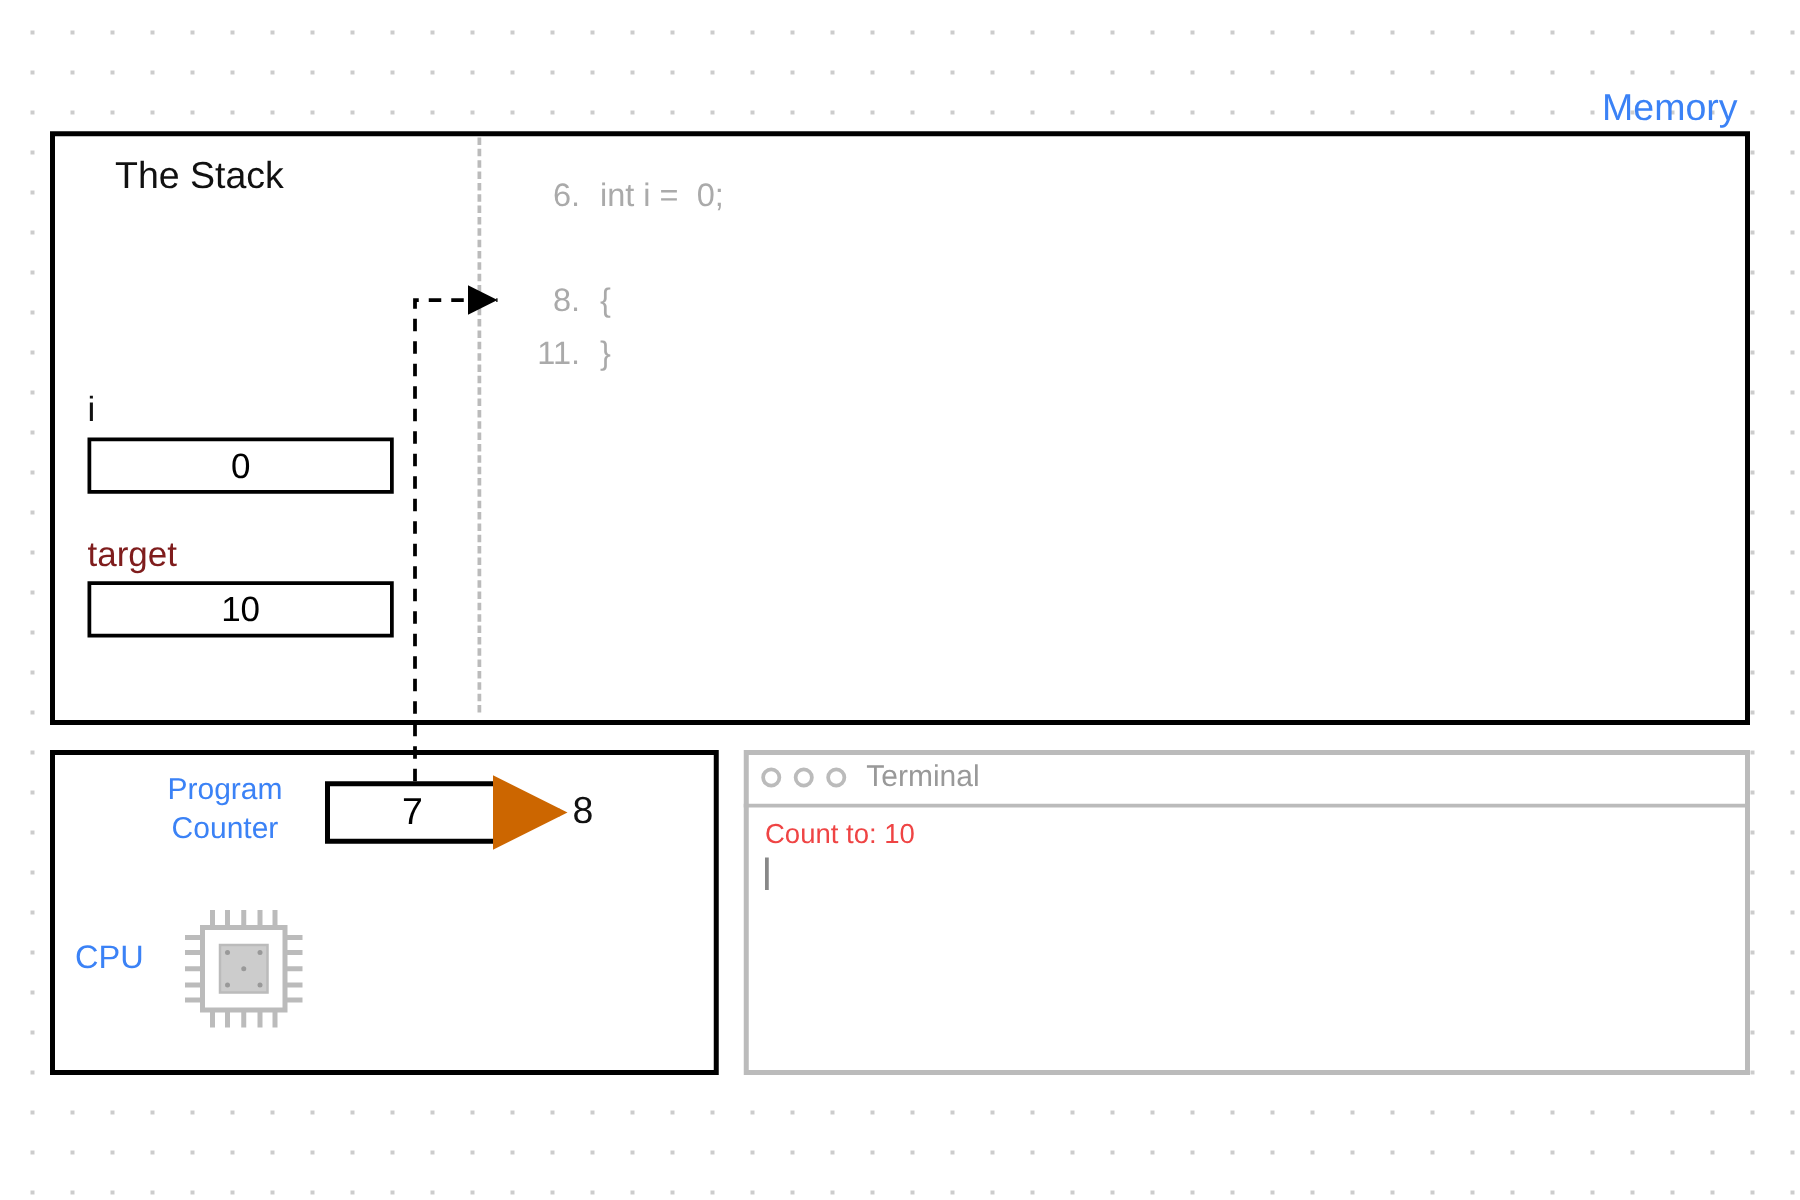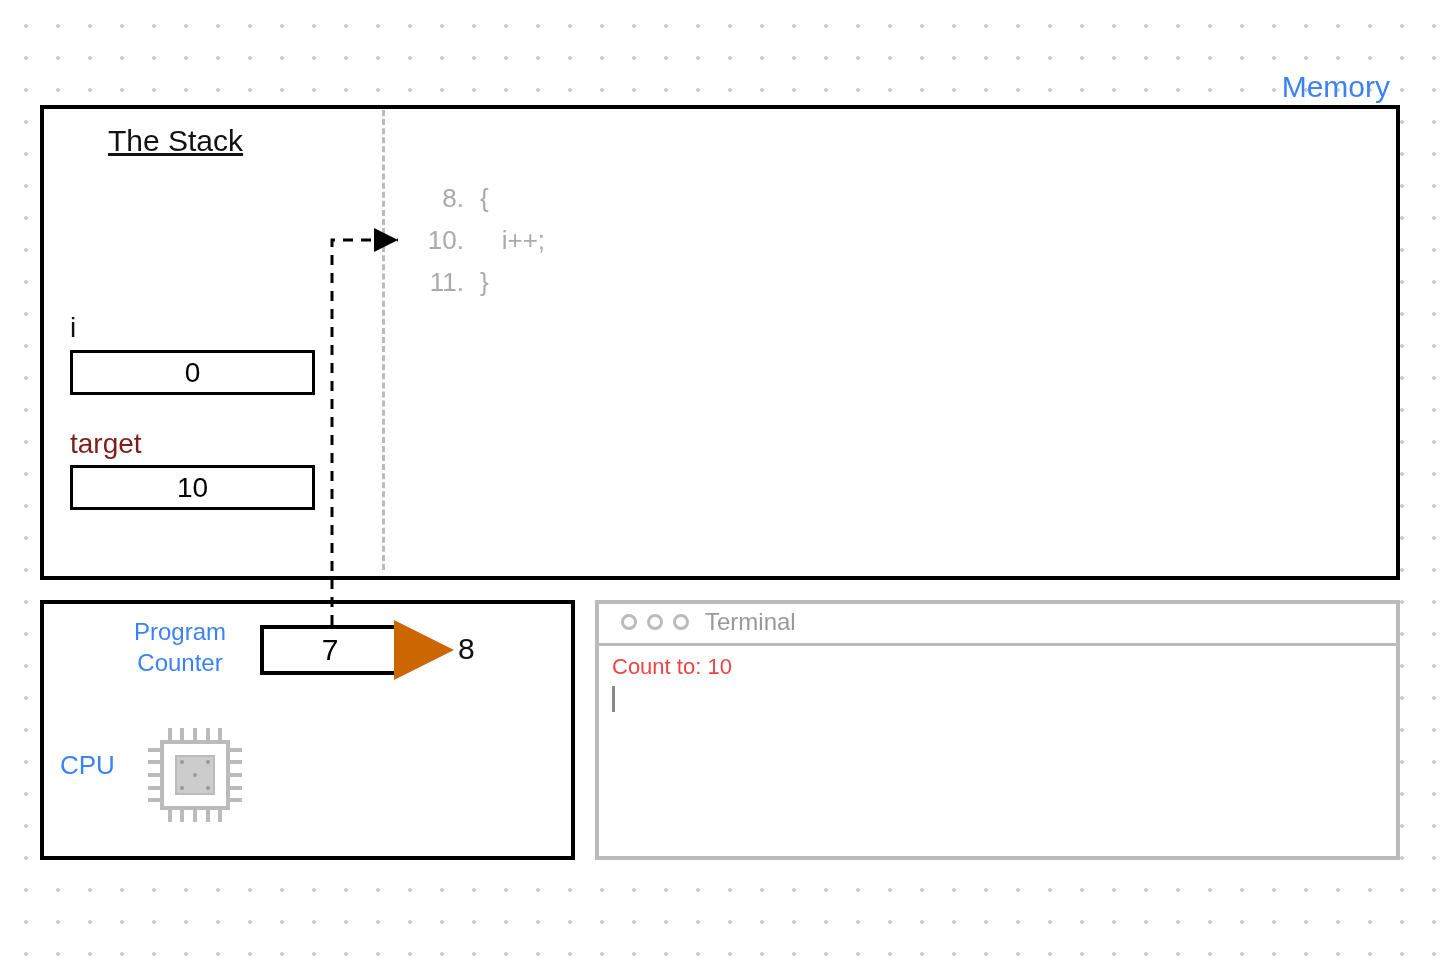"The Stack" .stack-title { left: 108px -> 92px; text-decoration: underline -> none }
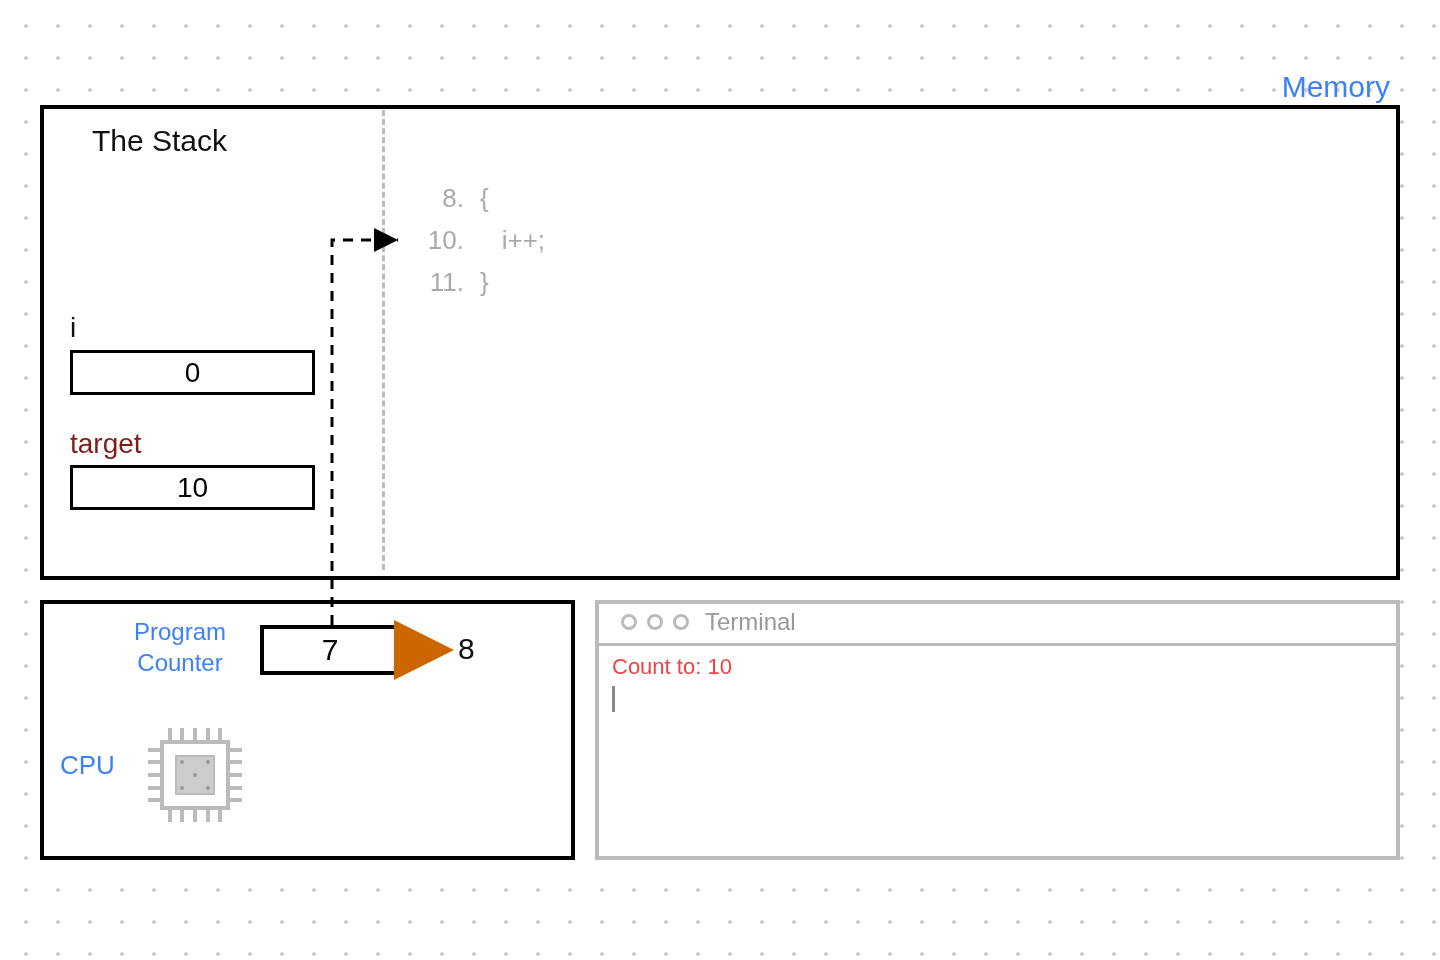"6. int i = 0;" div.codeline { html: none -> <div><span>6.</span><span>int i = 0;</span></div> }
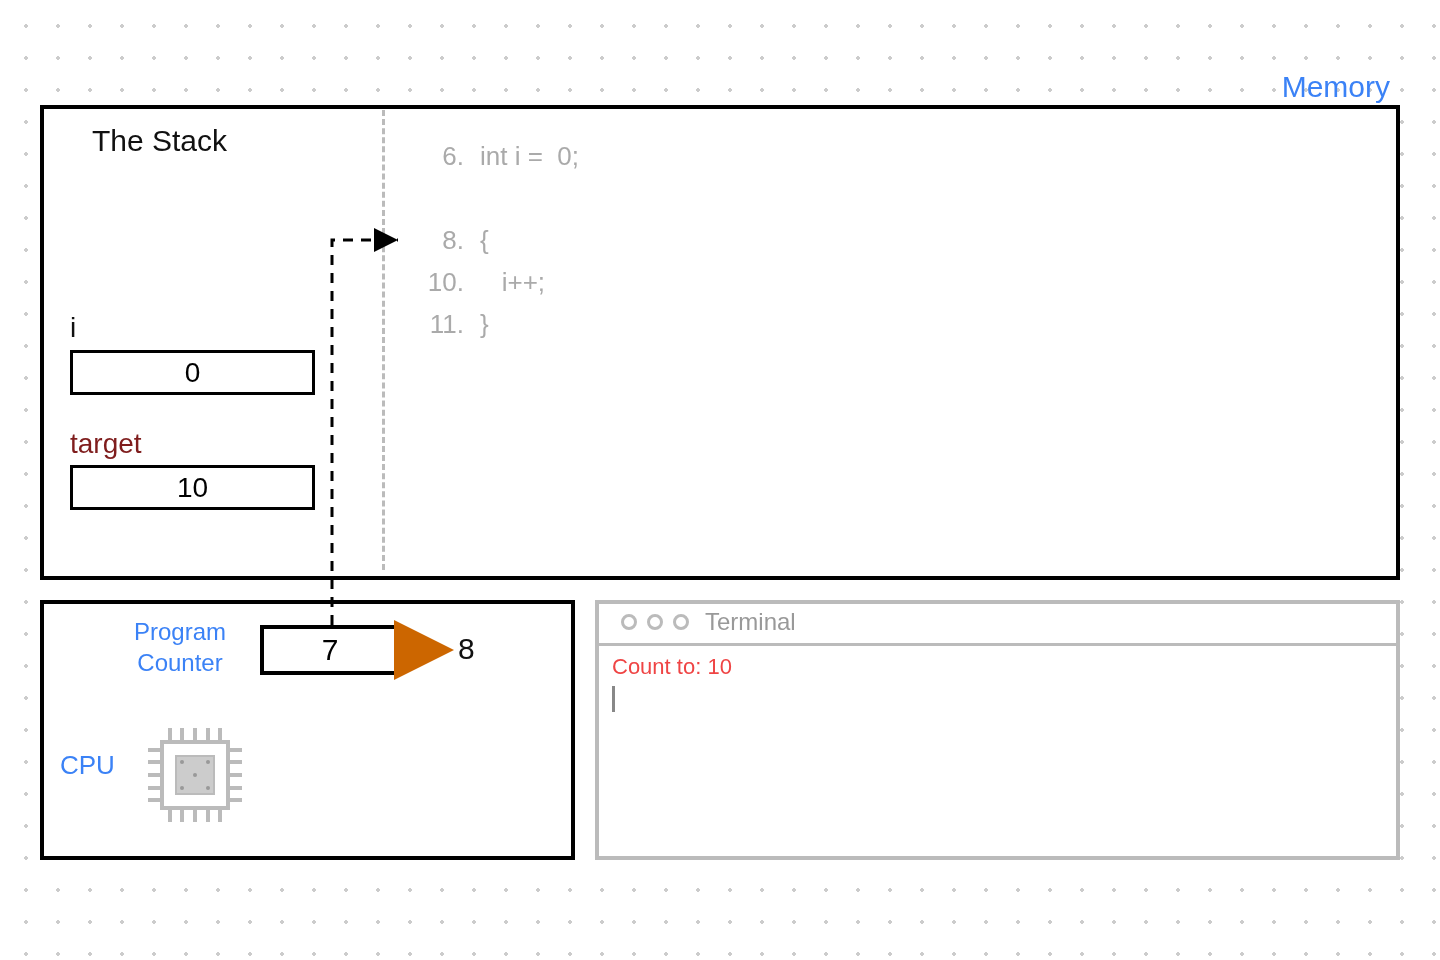"10. i++;" div.codeline { html: <div><span>10.</span><span> i++;</span></div> -> none }
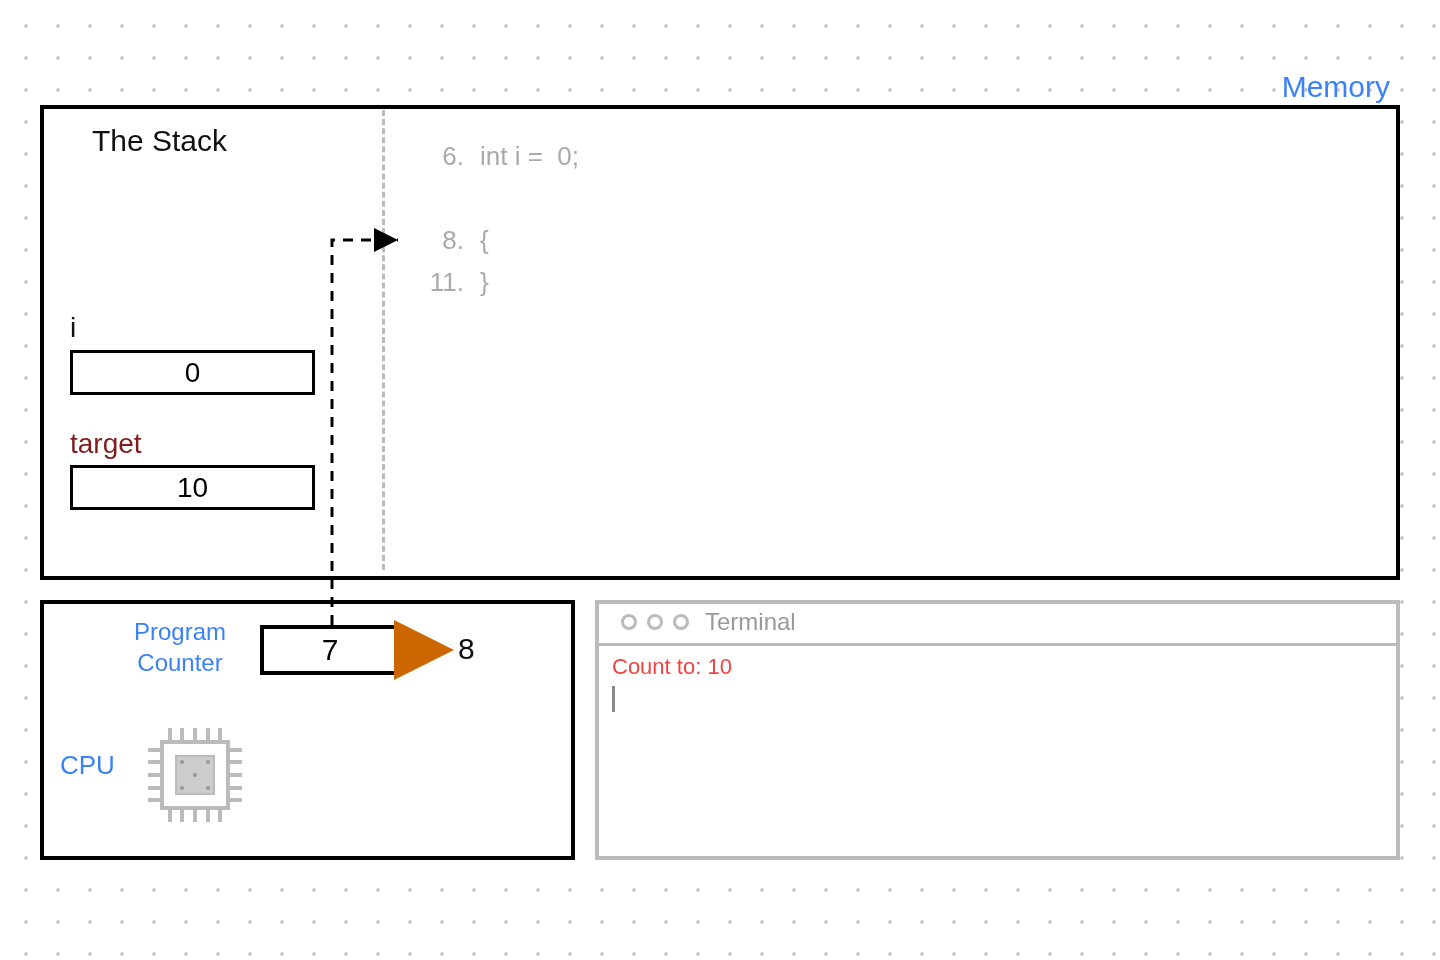"Terminal" .term-titlebar { padding-left: 26px -> 14px }
